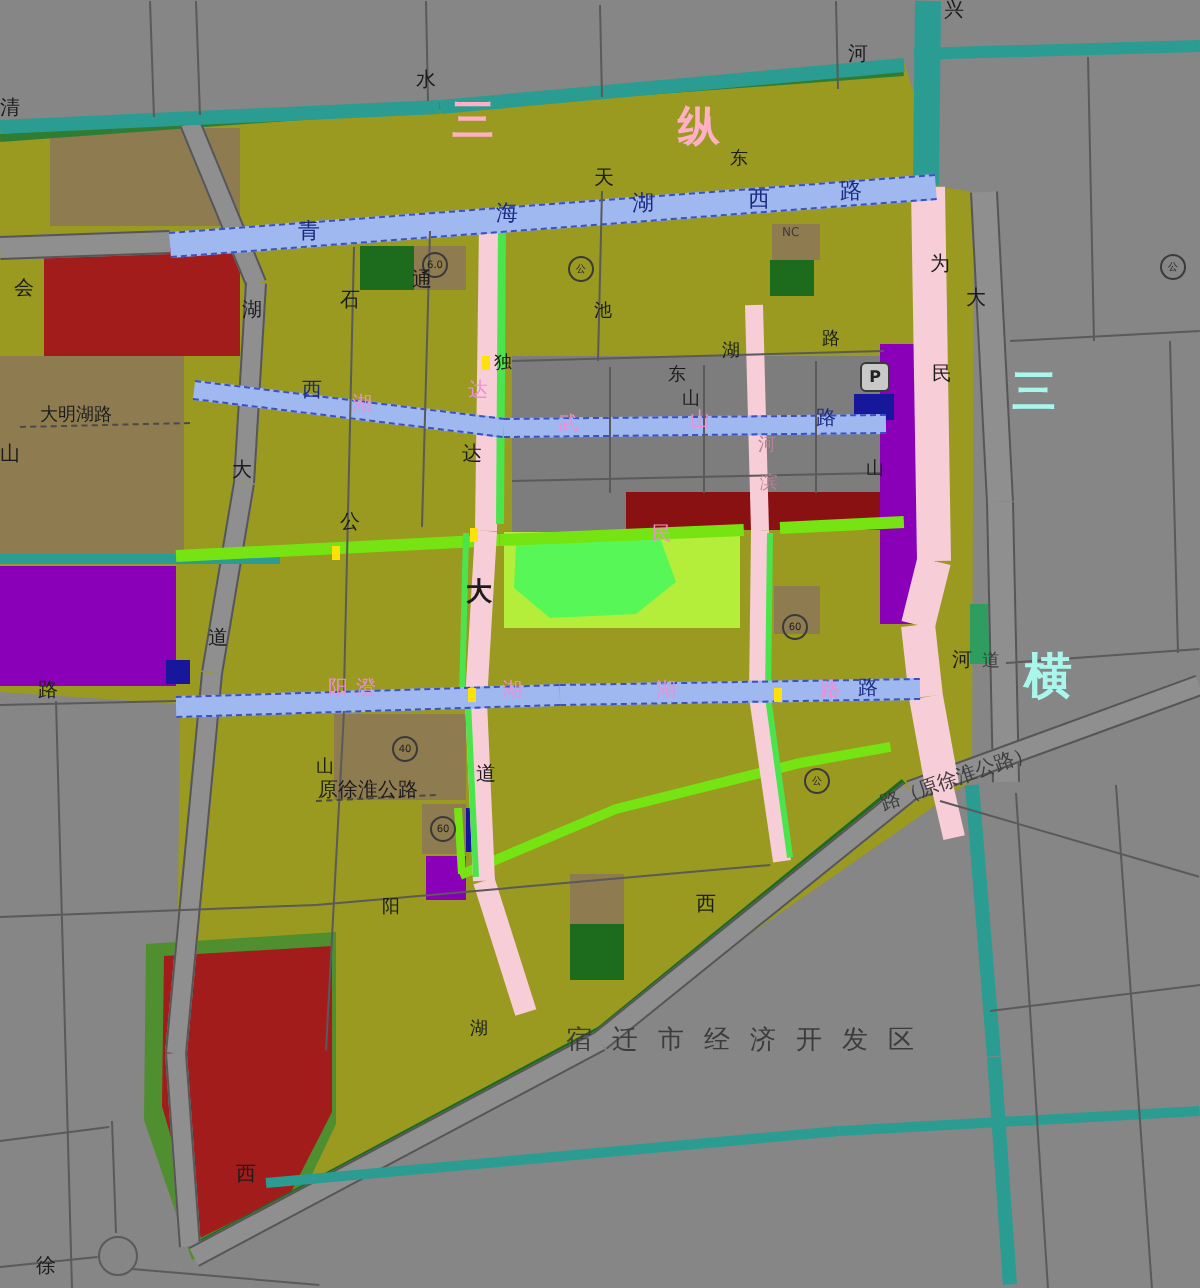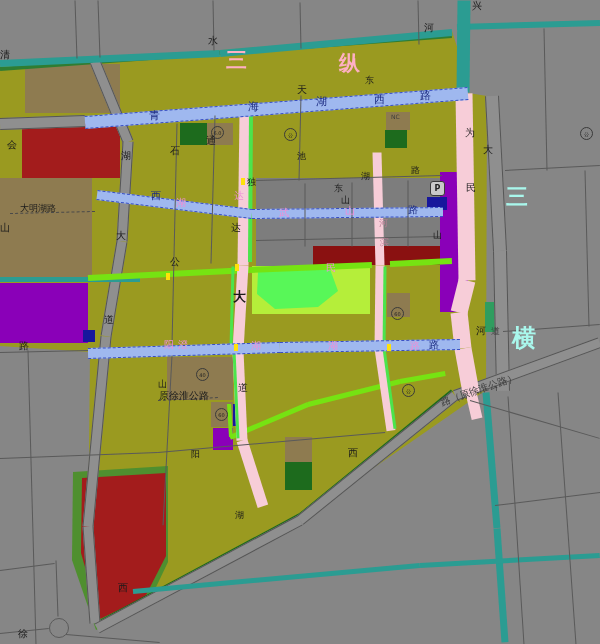"宿迁市经济开发区" div.lbl { html: none -> <div>宿迁市经济开发区</div> }
